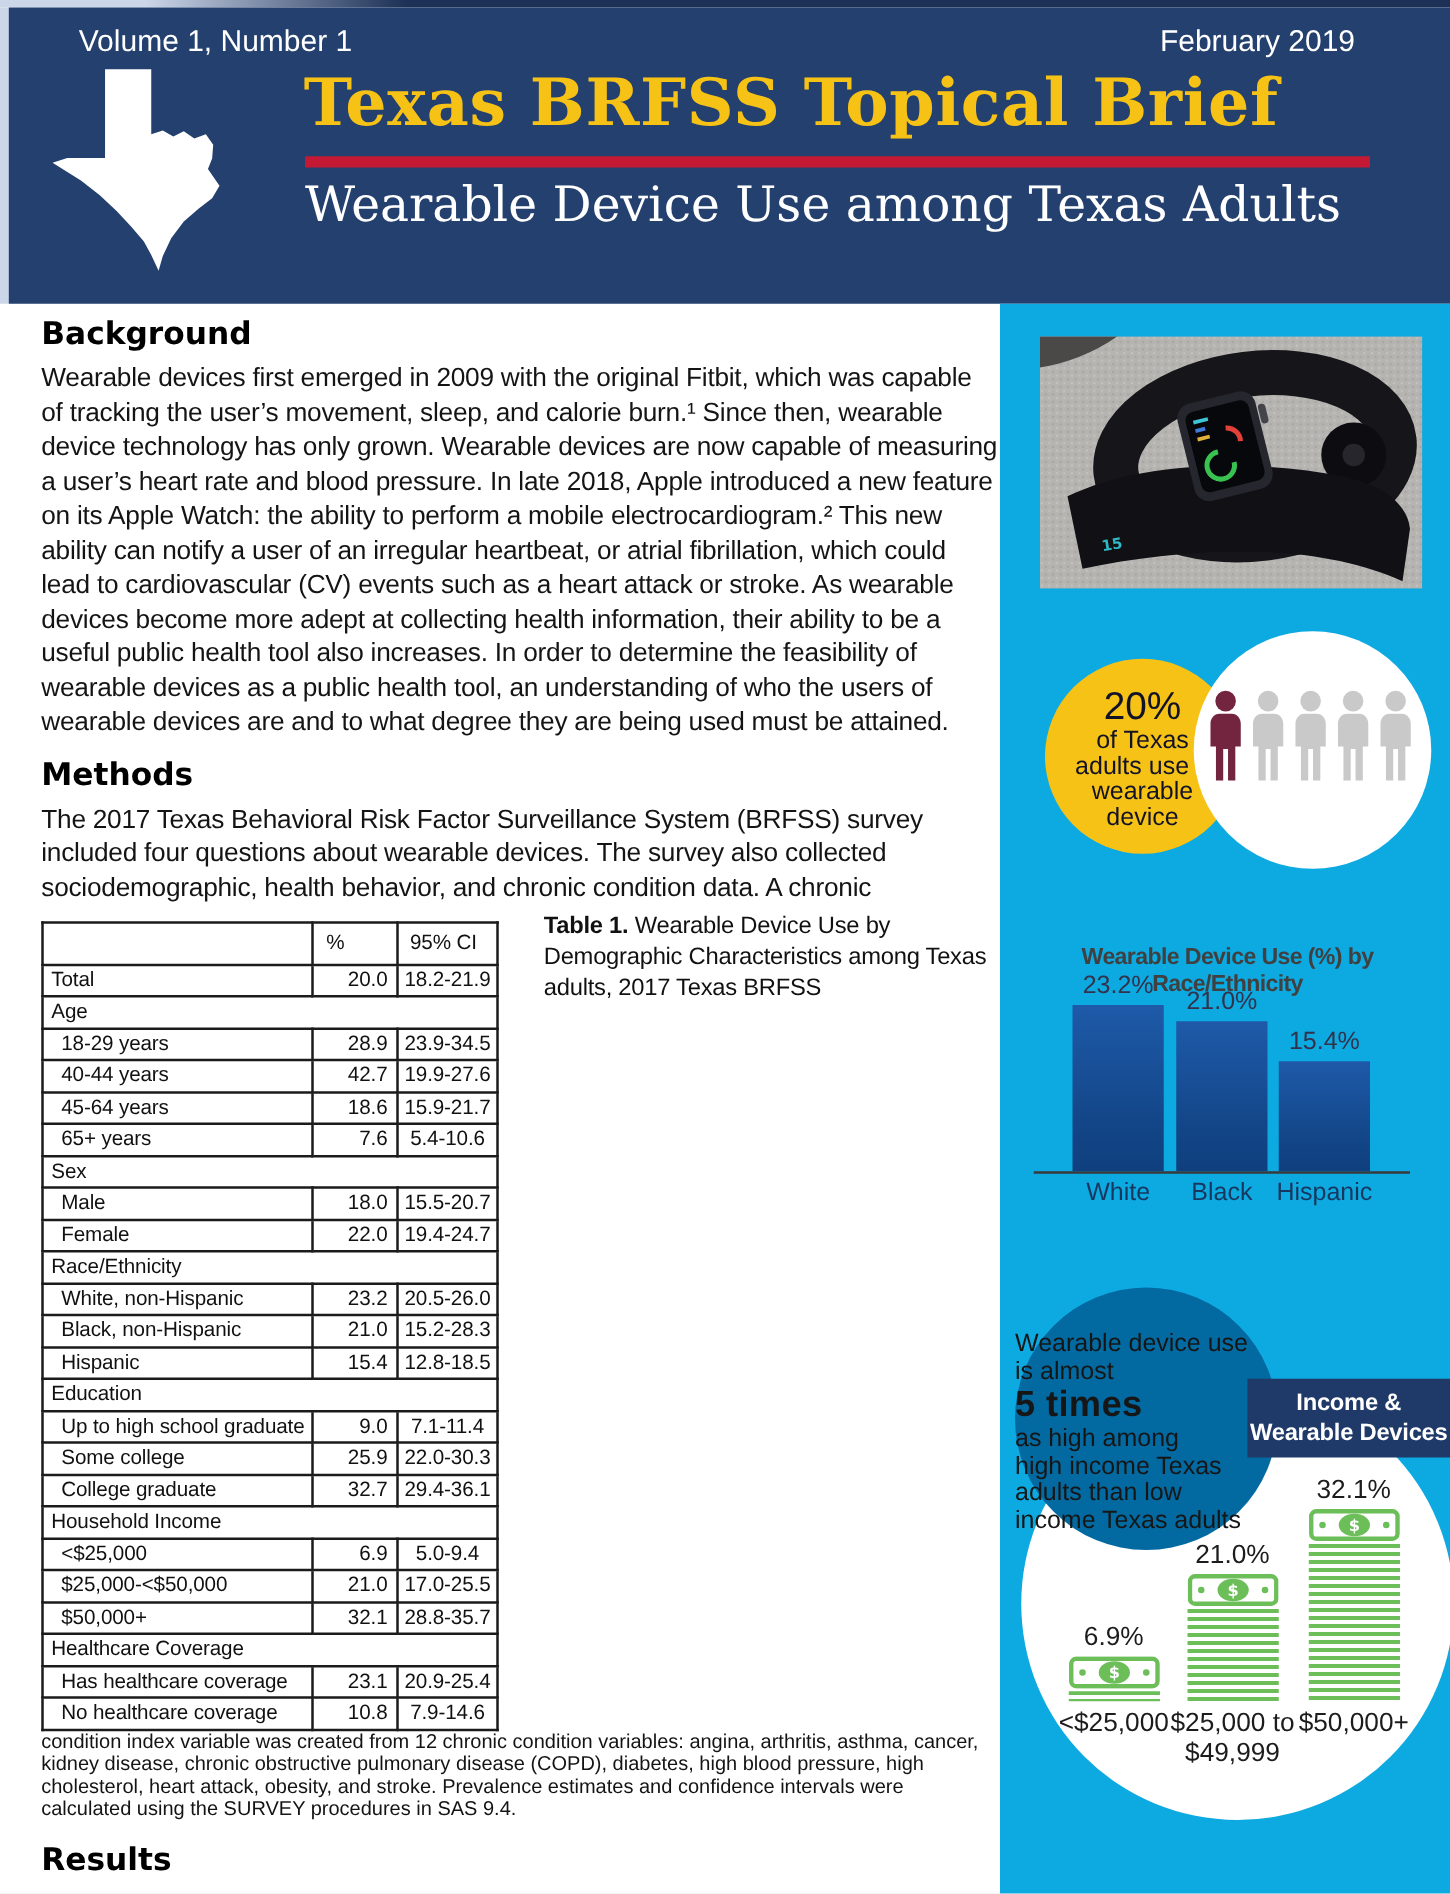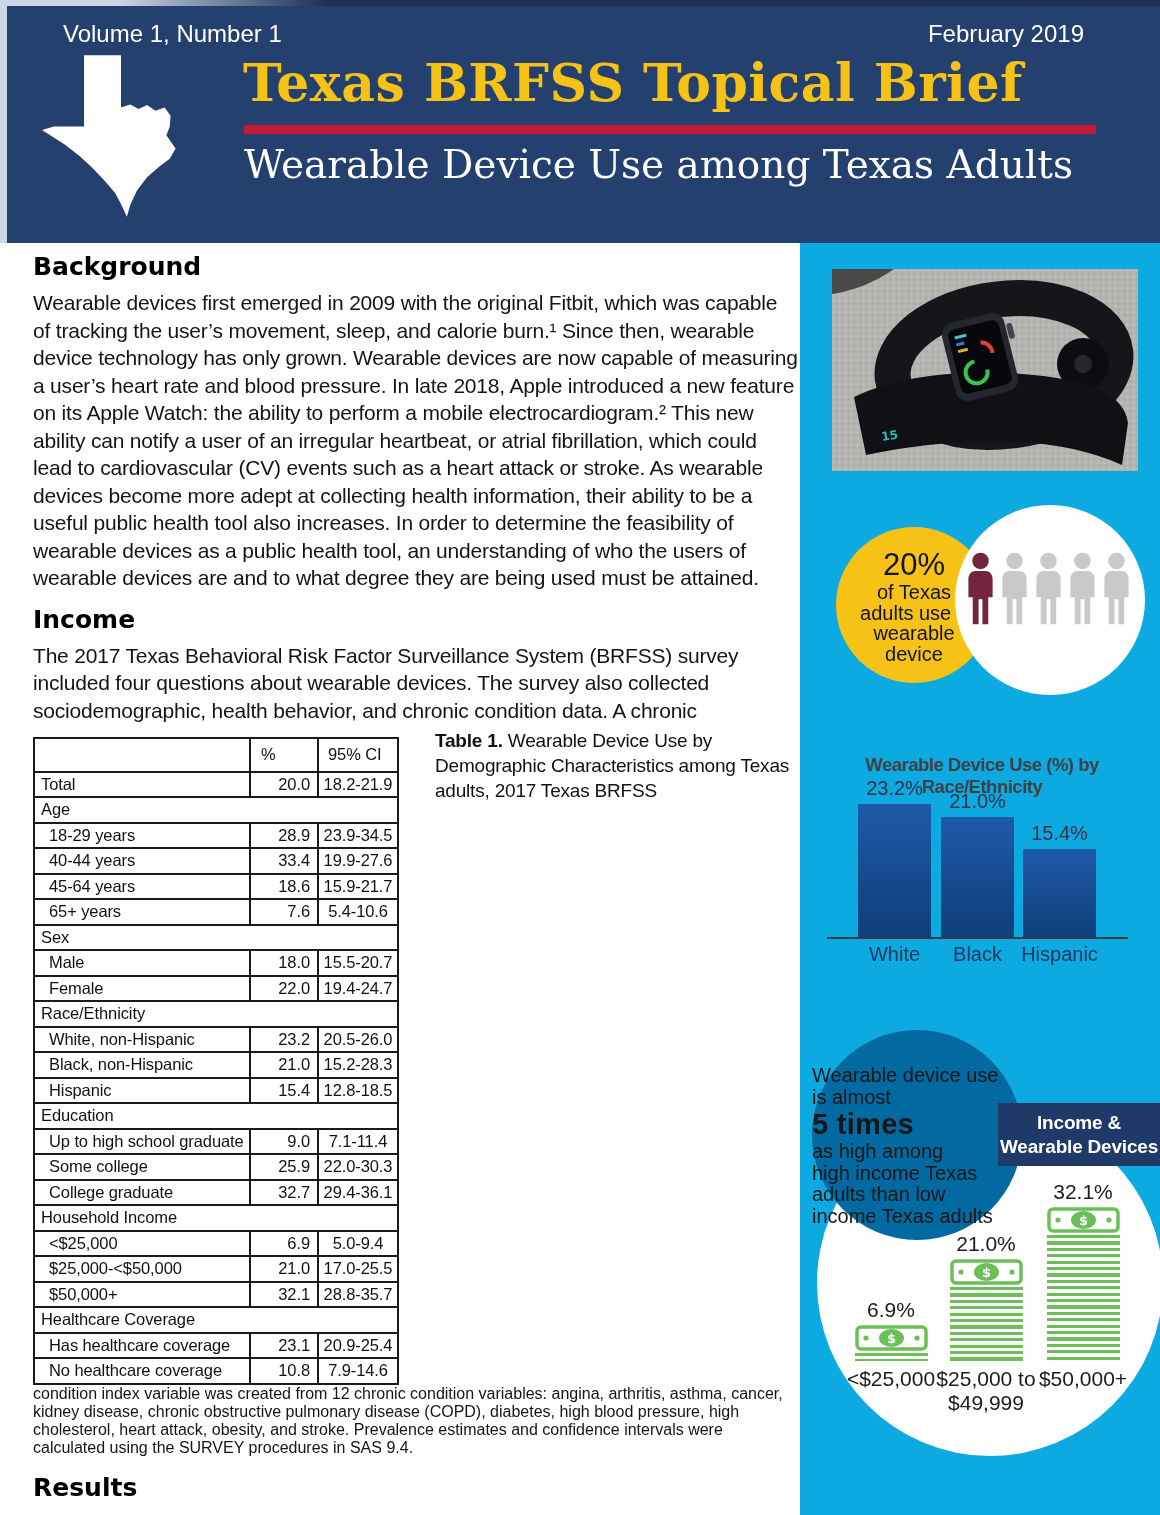"Income" h2 { text: Income -> Methods }
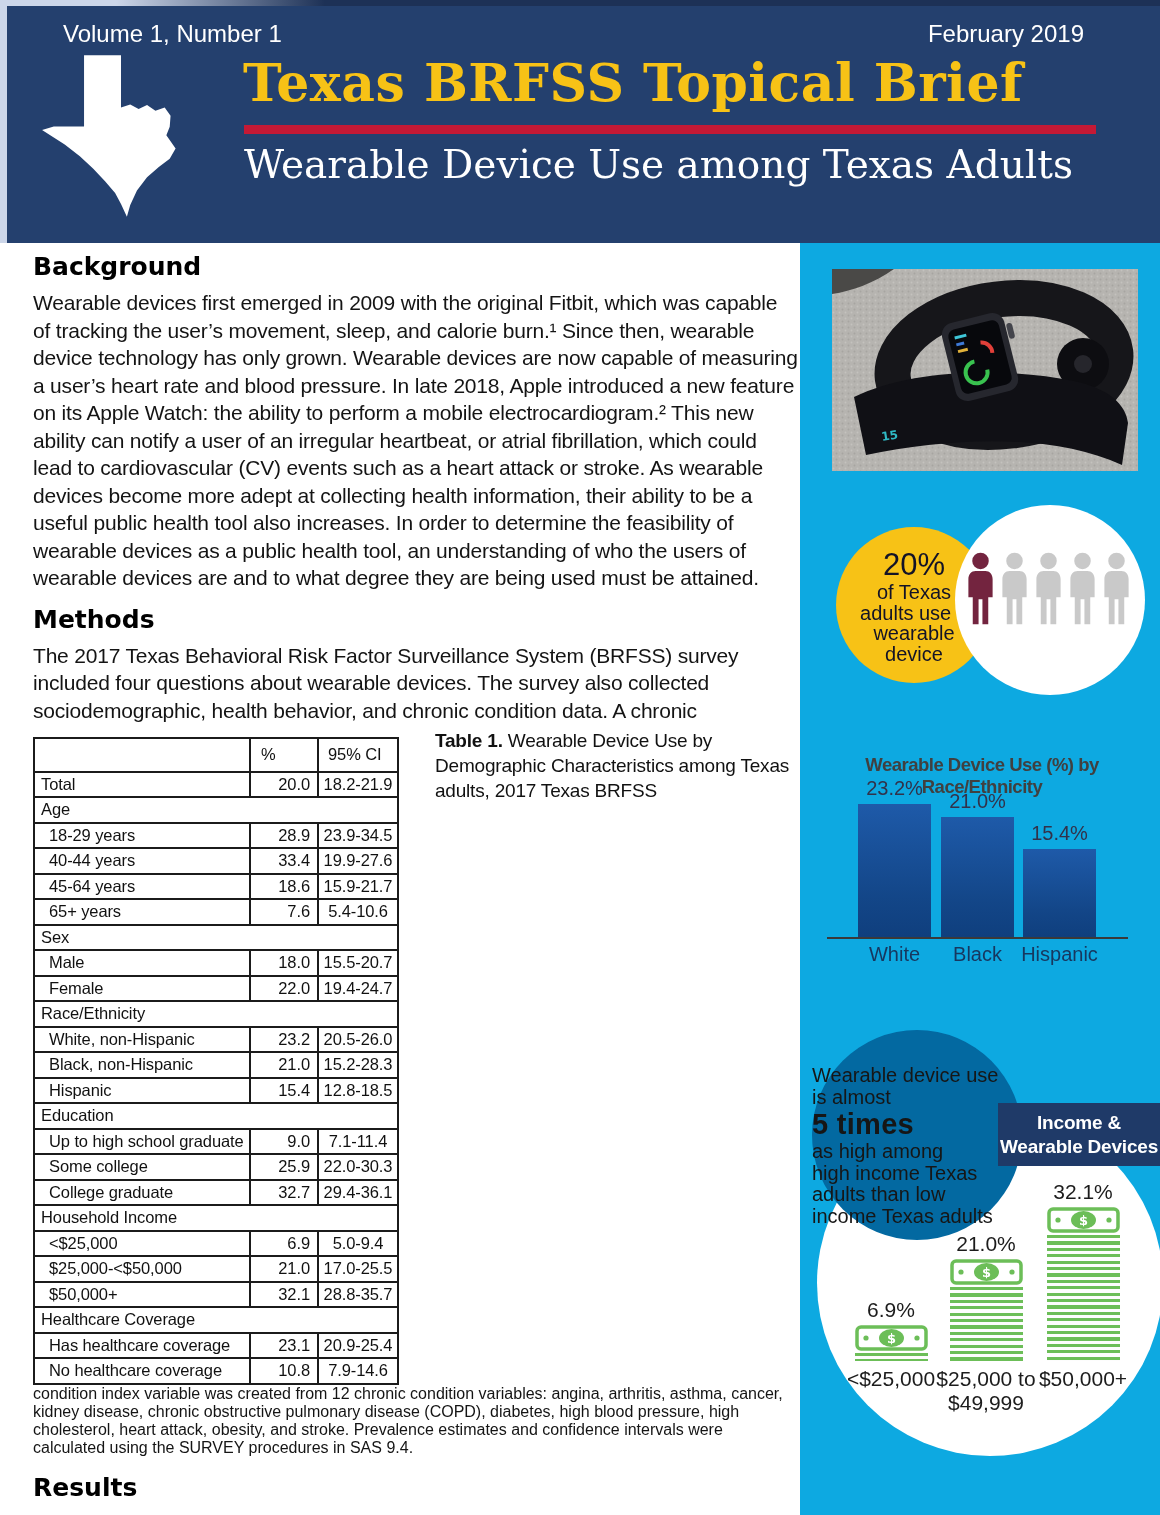"33.4" td.pct { text: 33.4 -> 42.7 }
